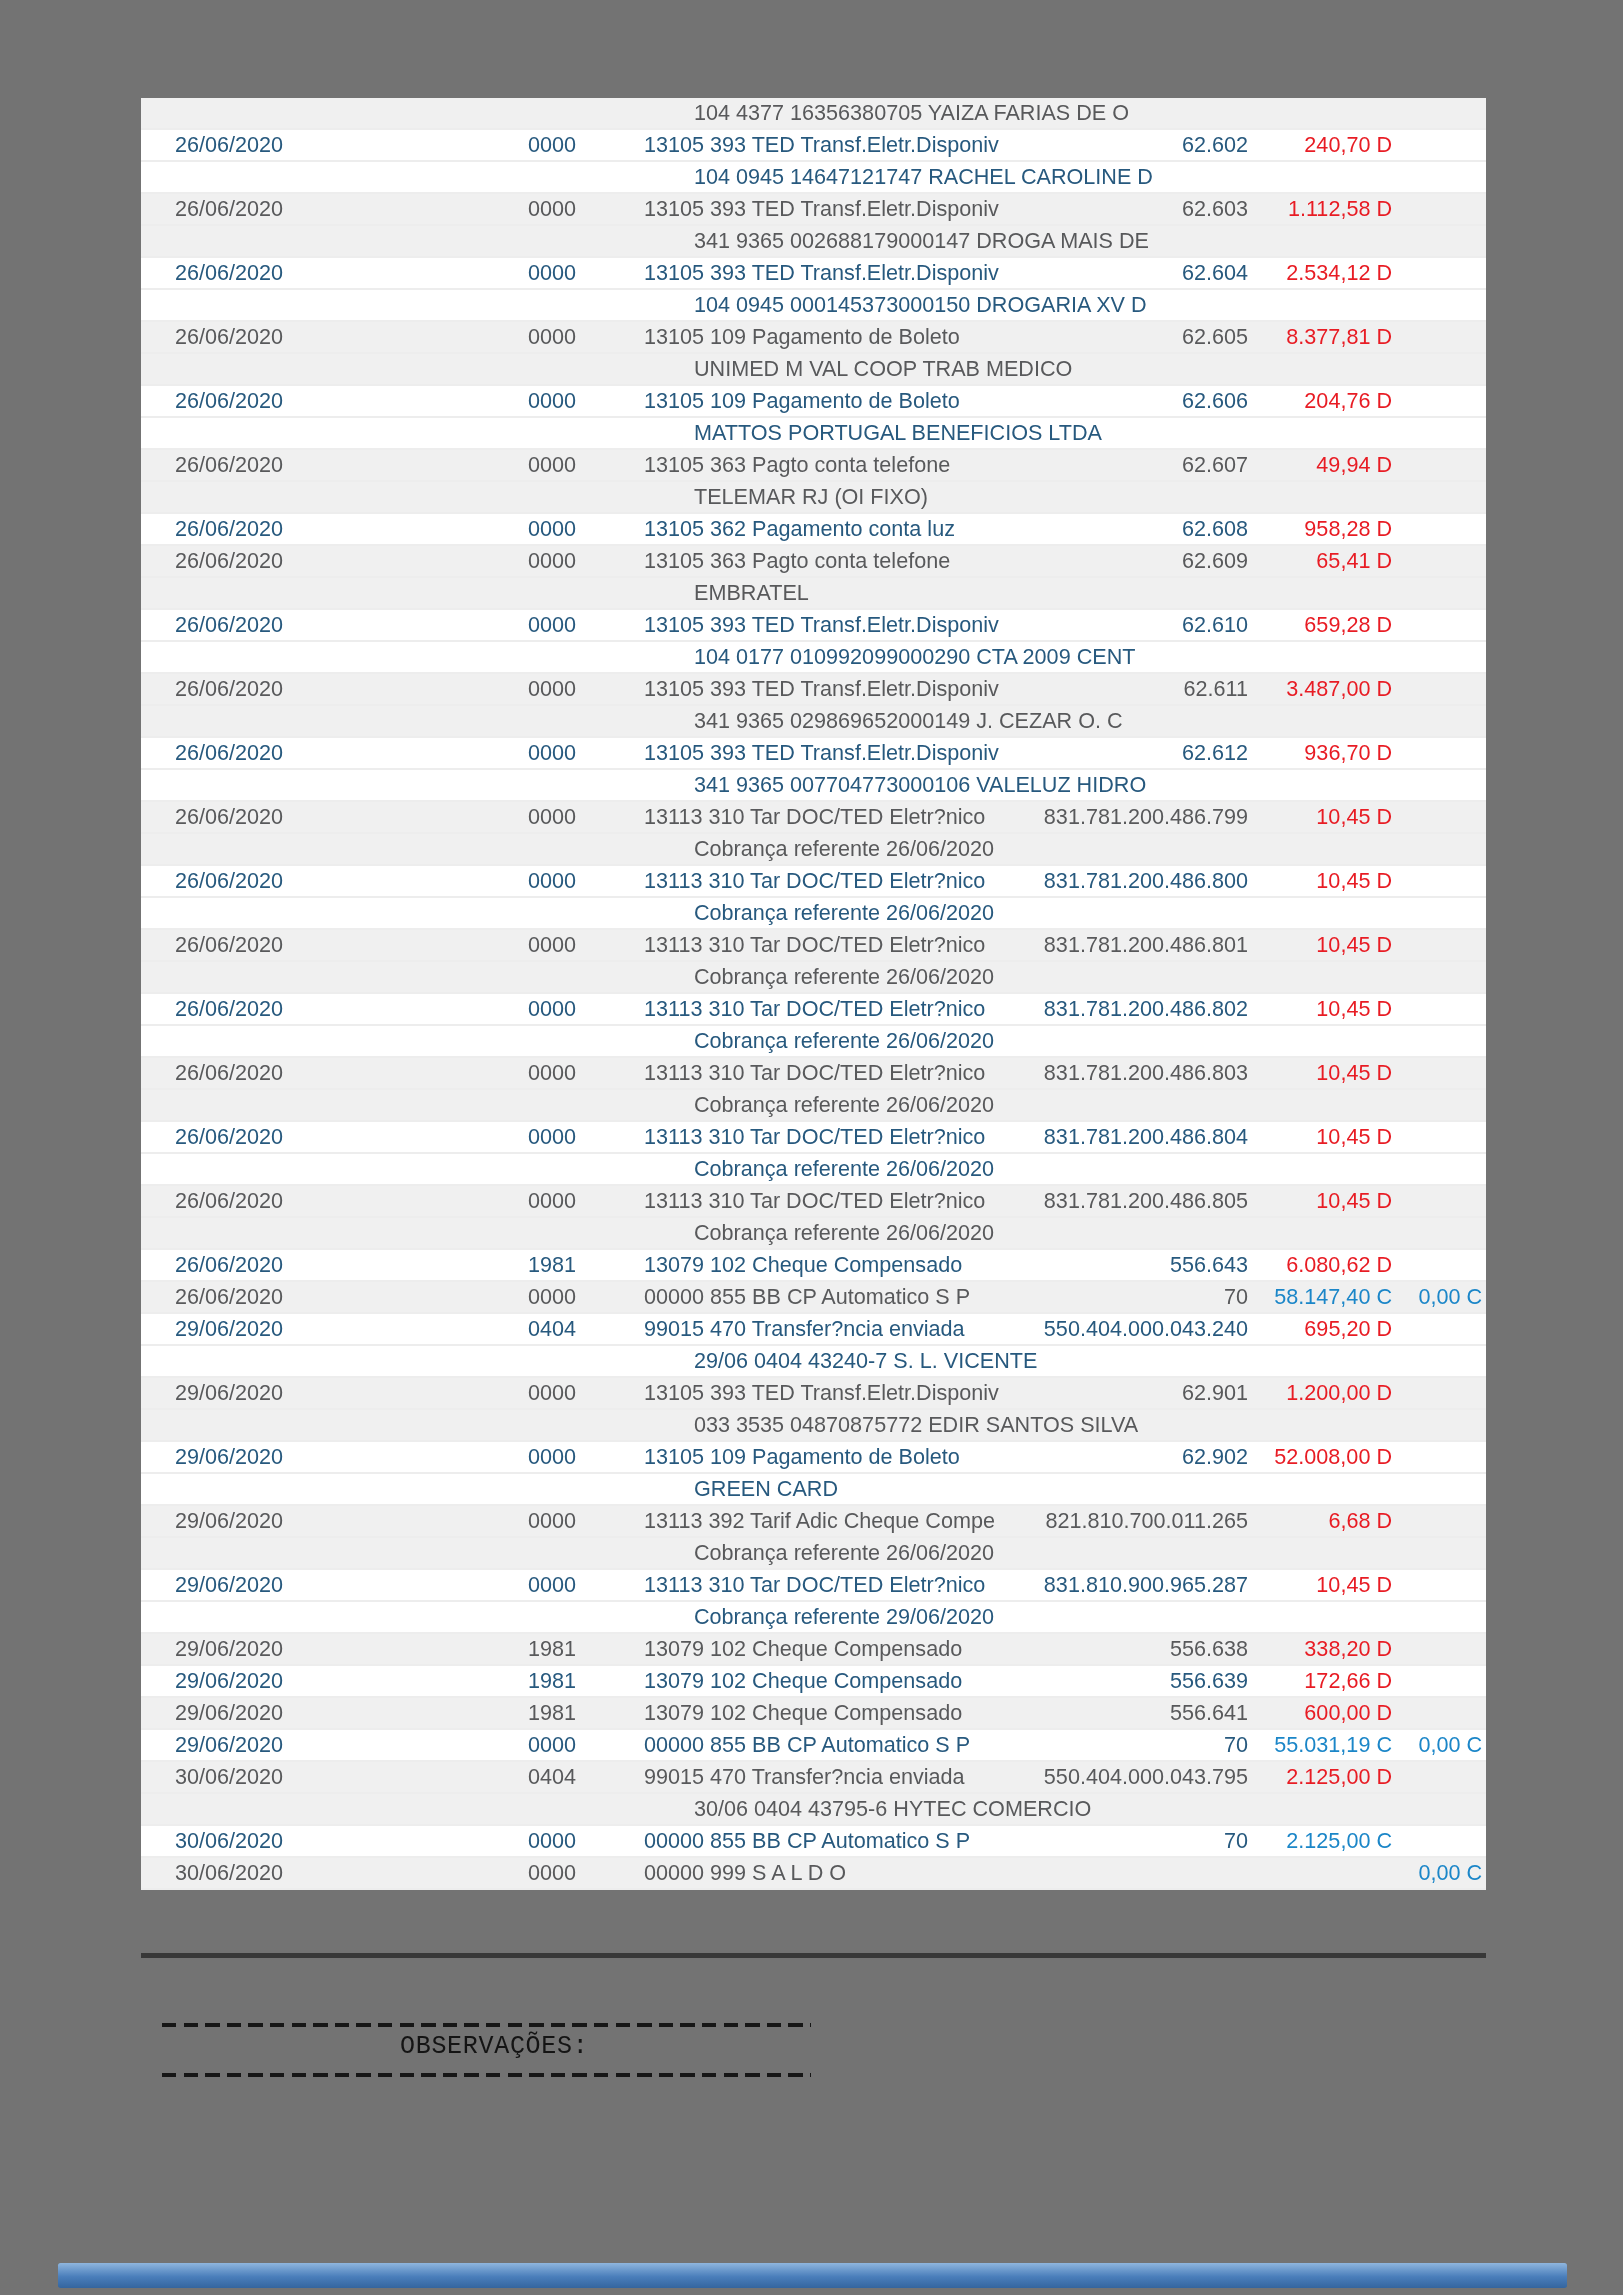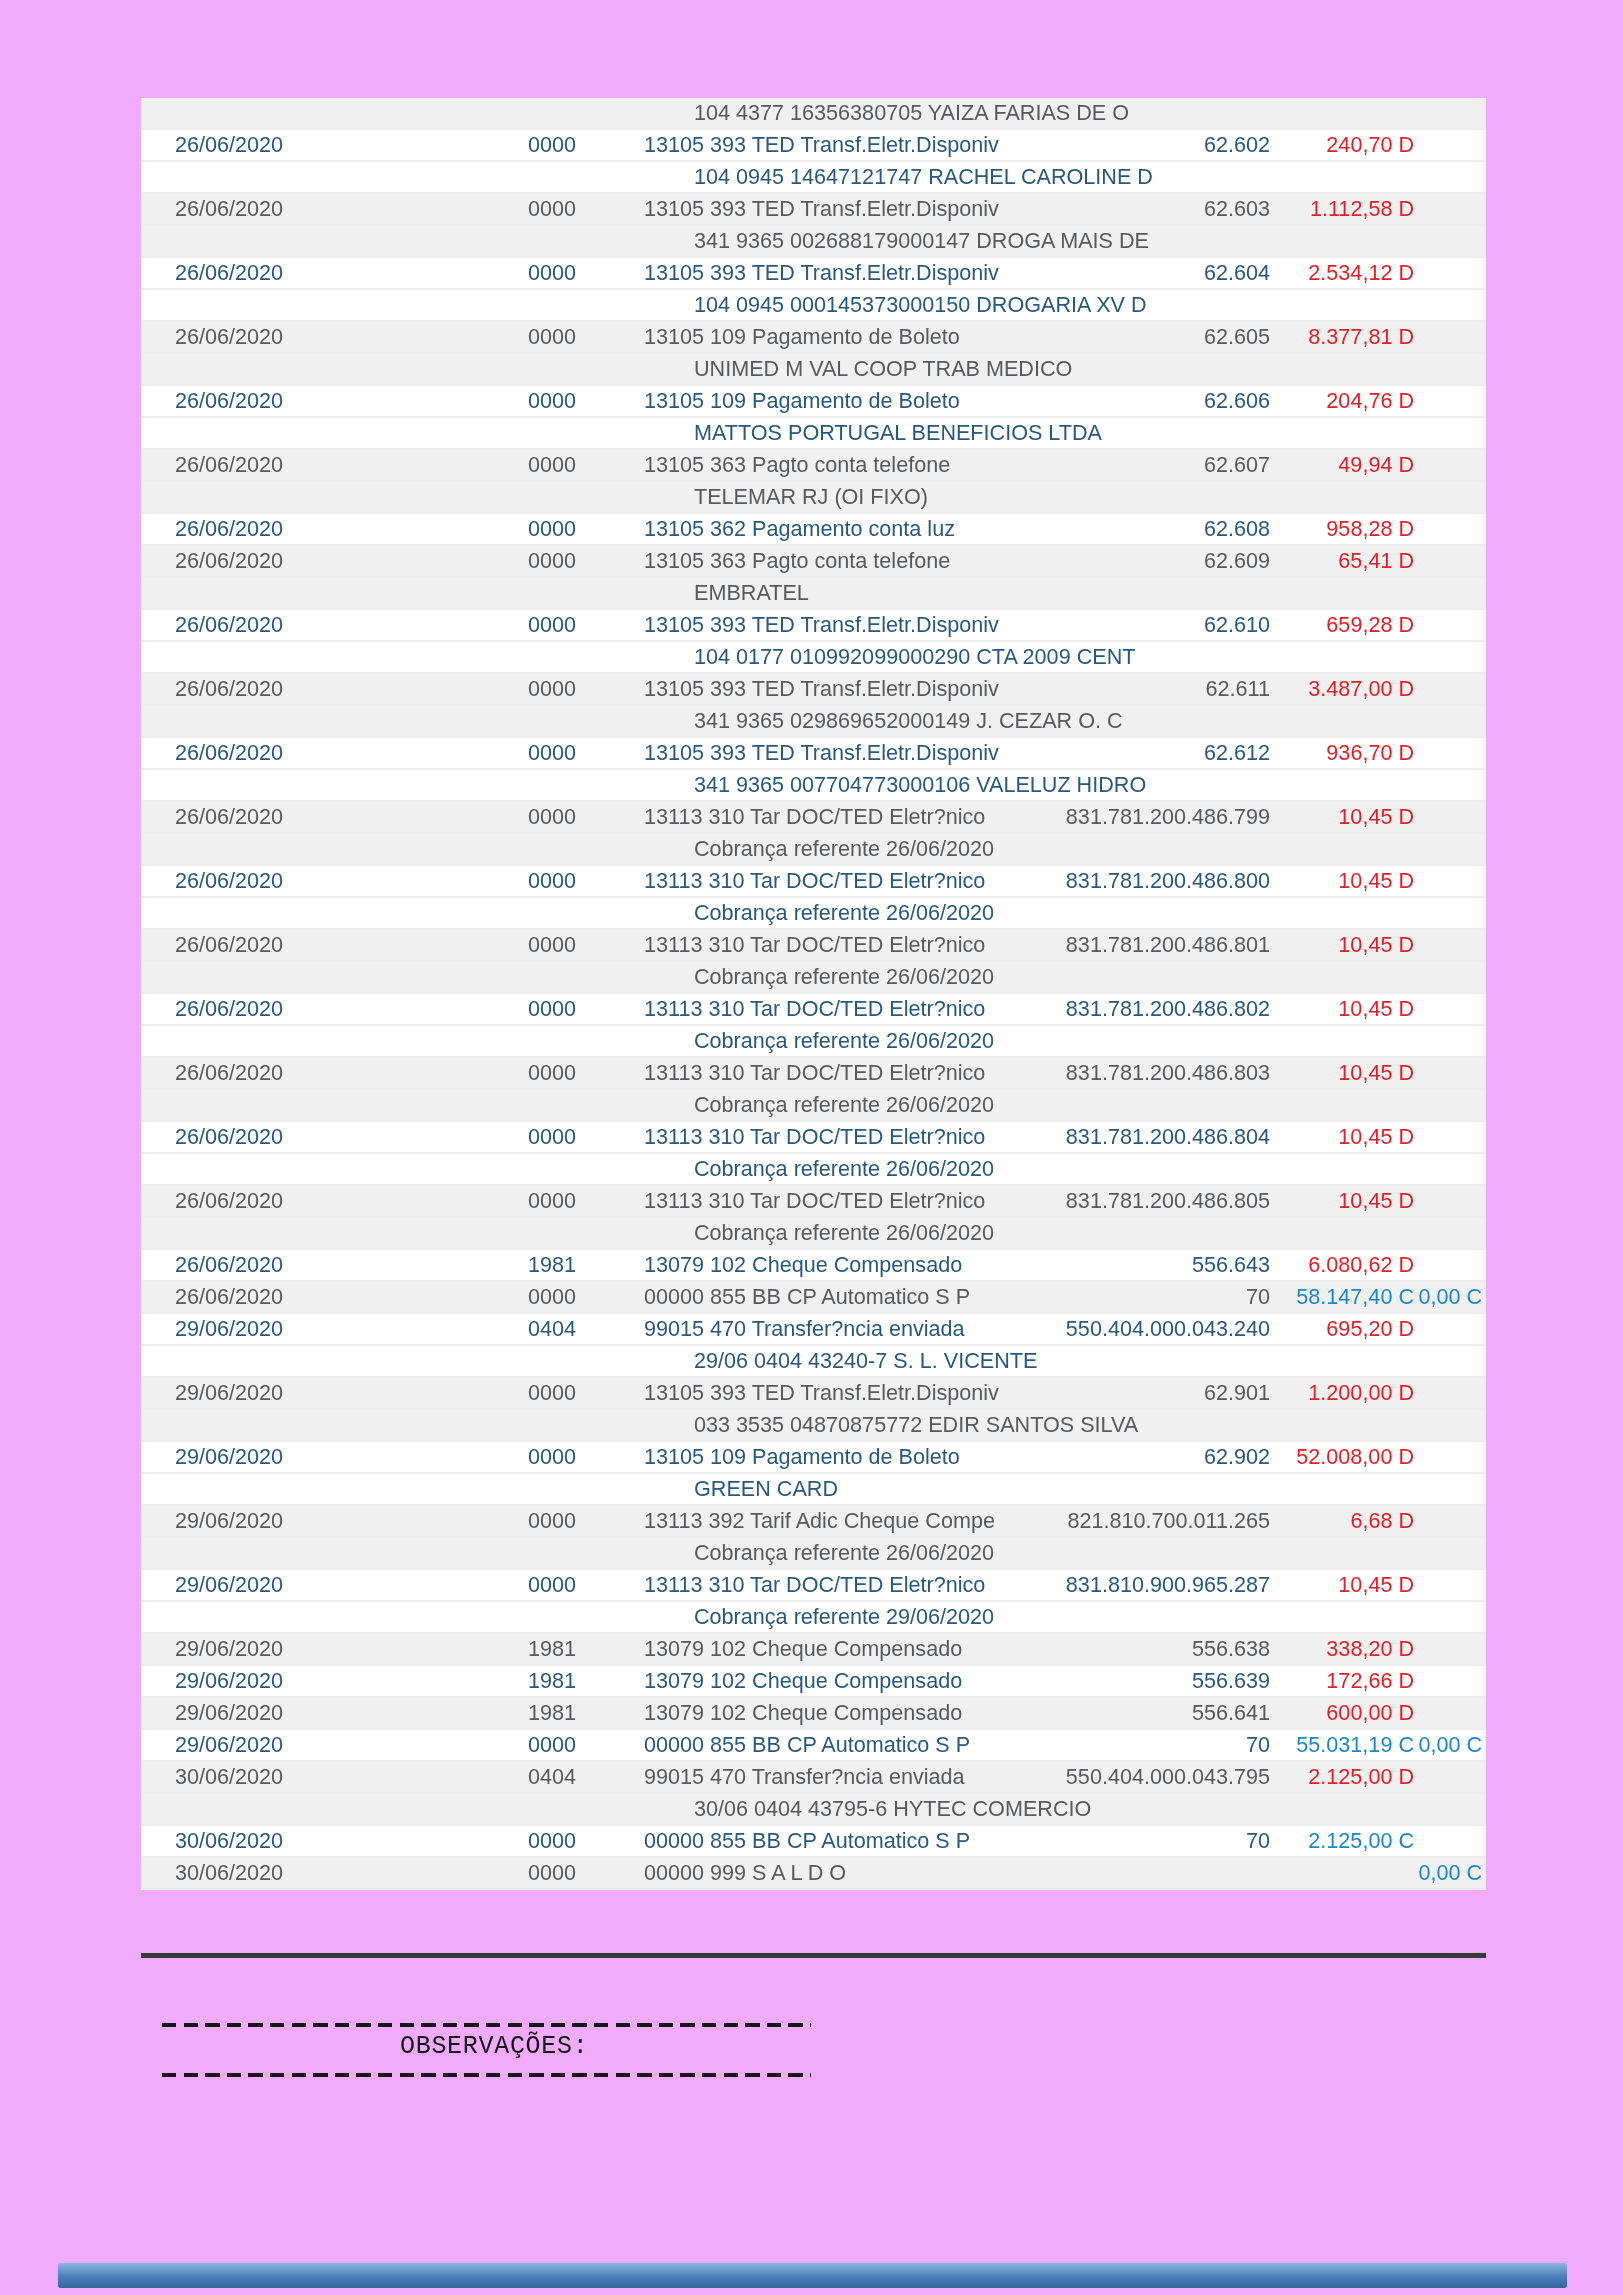"104 4377 16356380705 YAIZA FARIAS" .page { background: #f0abfc -> #737373 }
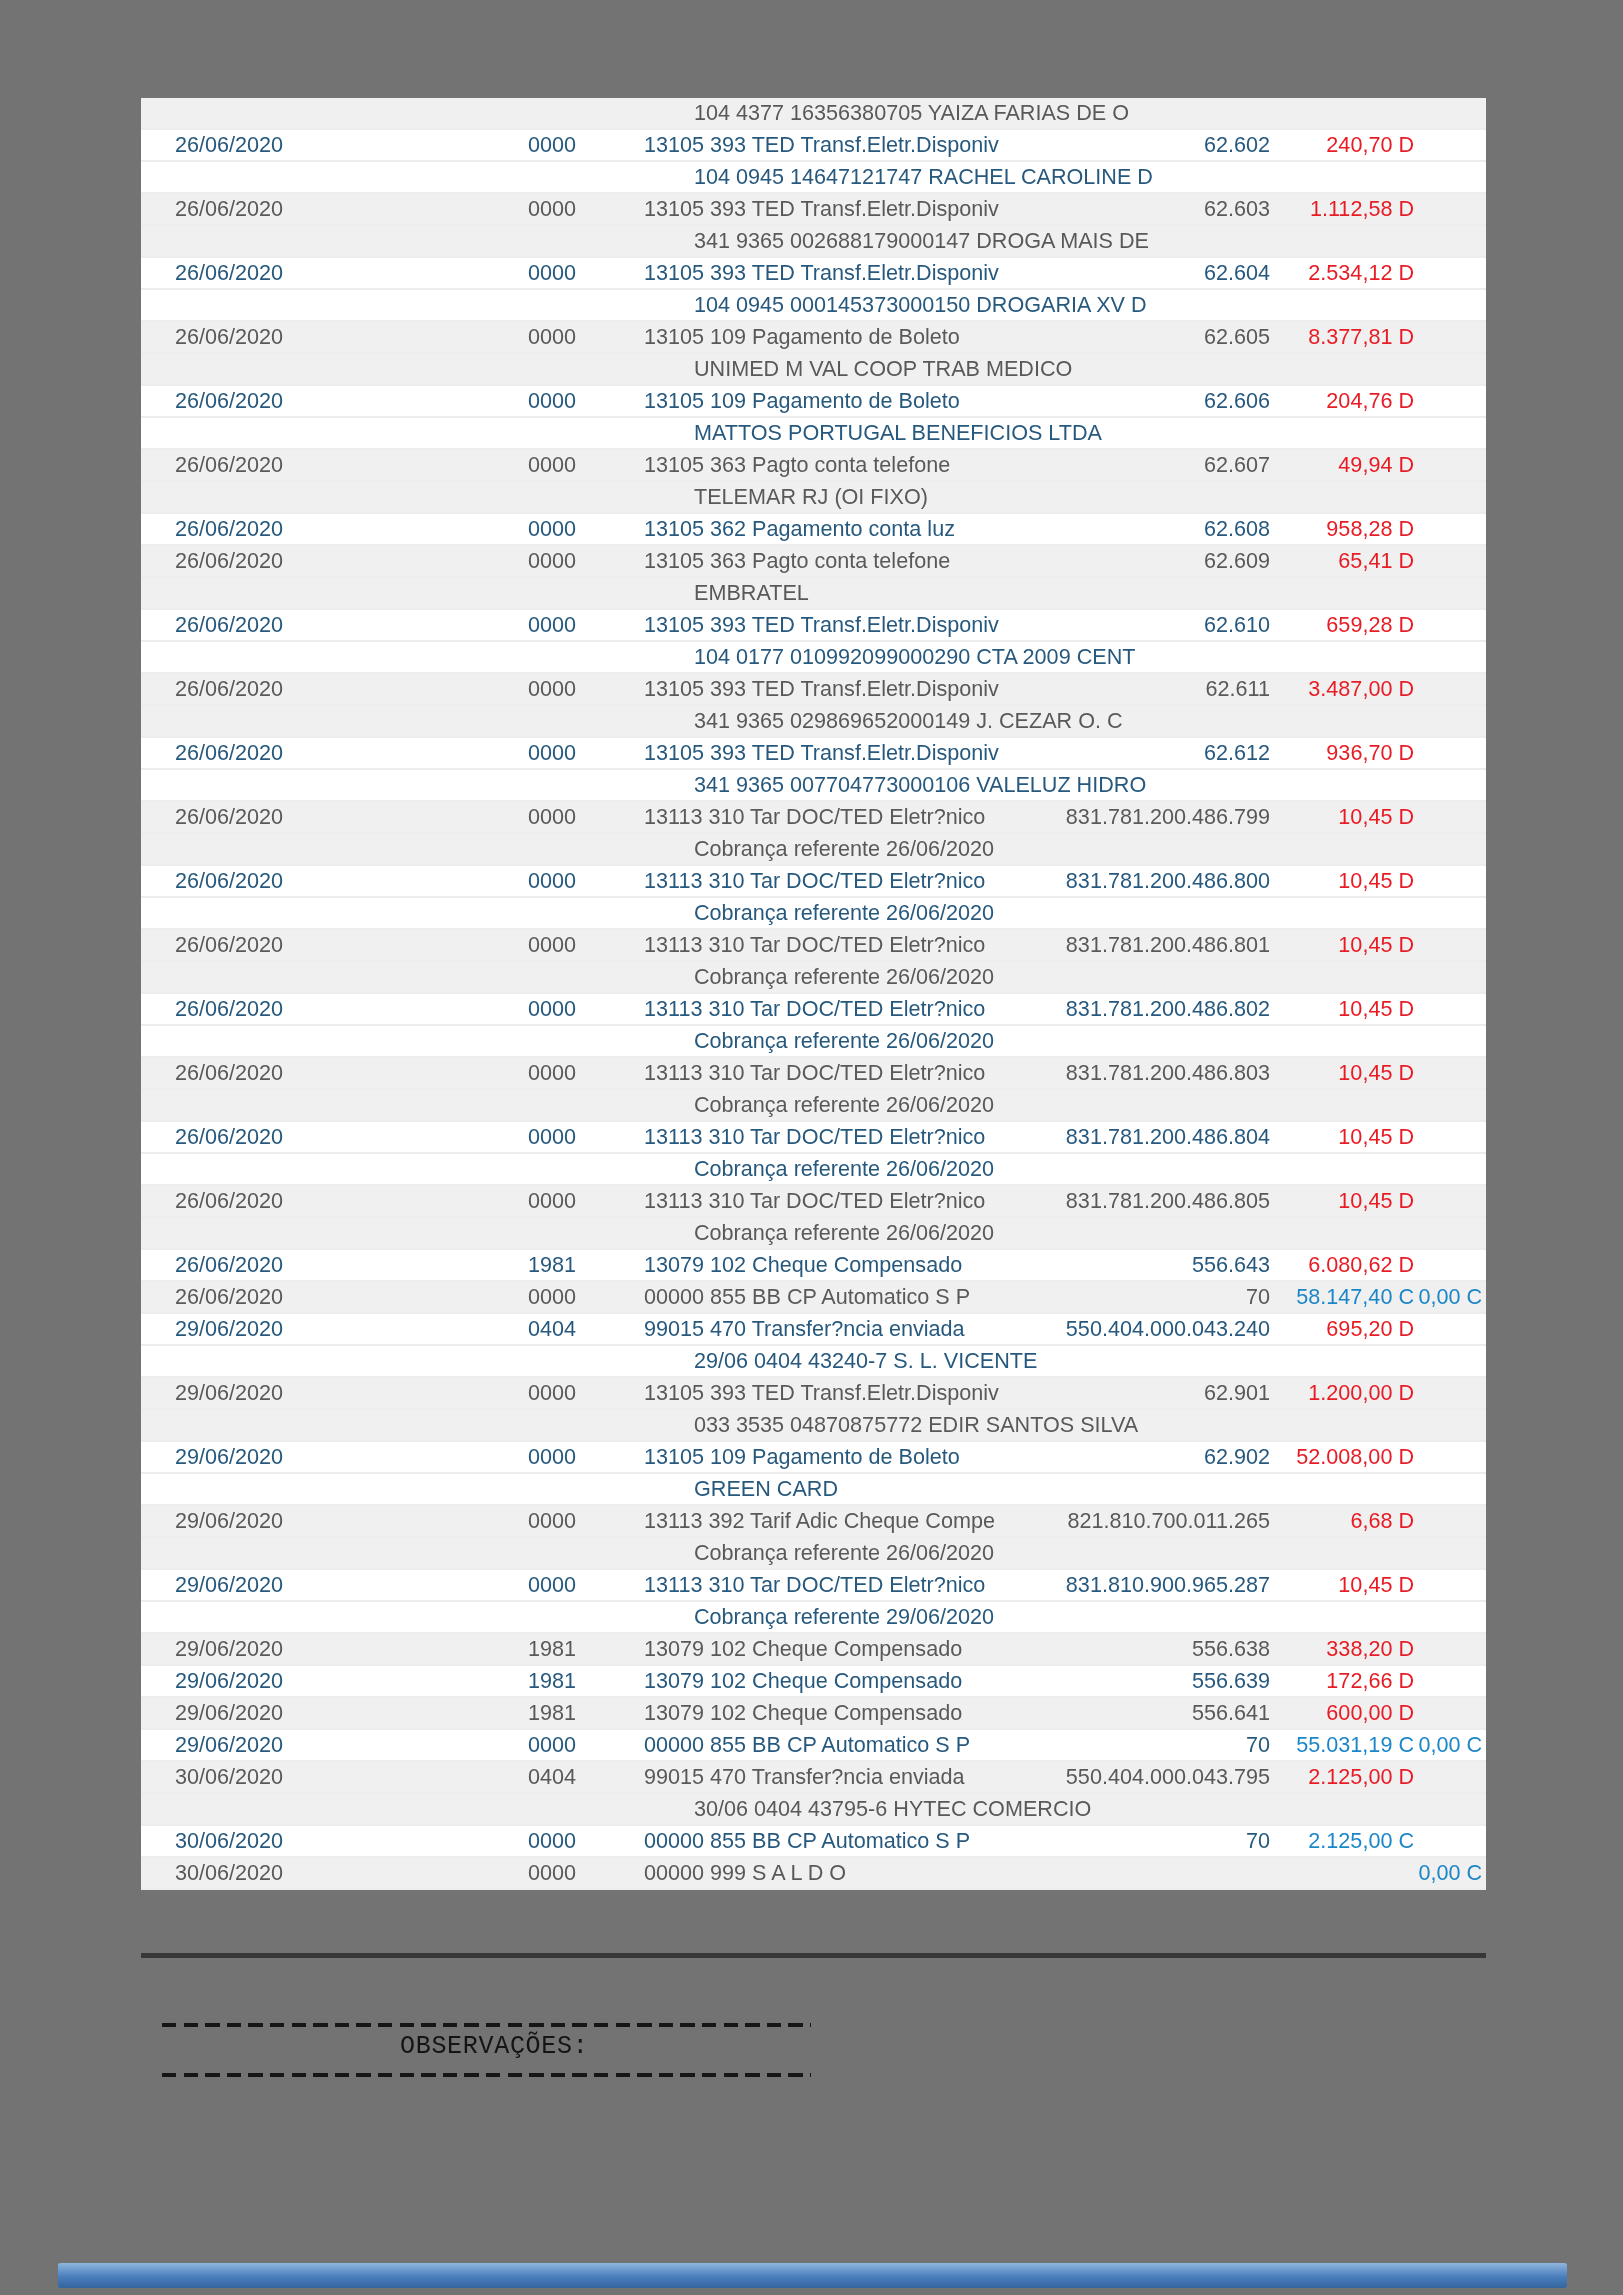"0,00 C" .c-extra { margin-left: none -> 22px }
